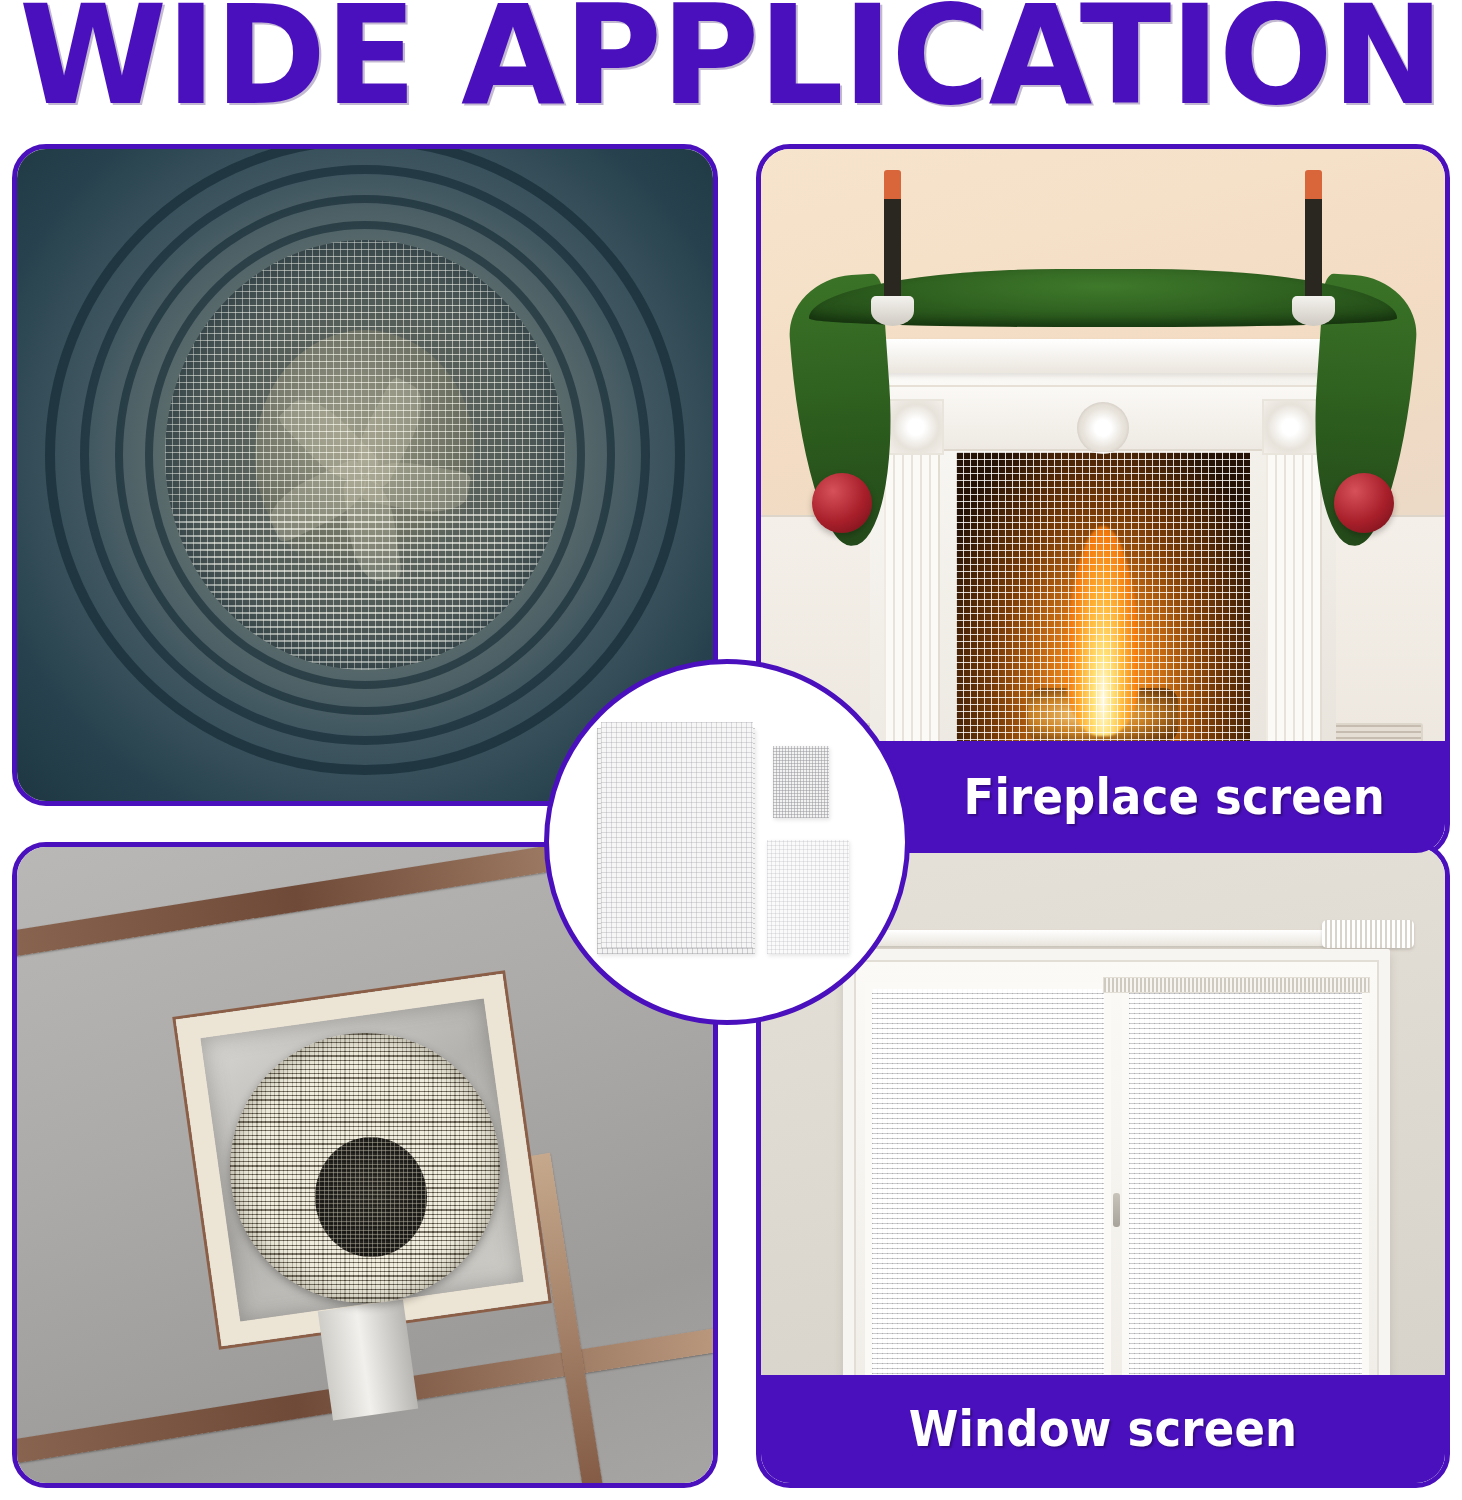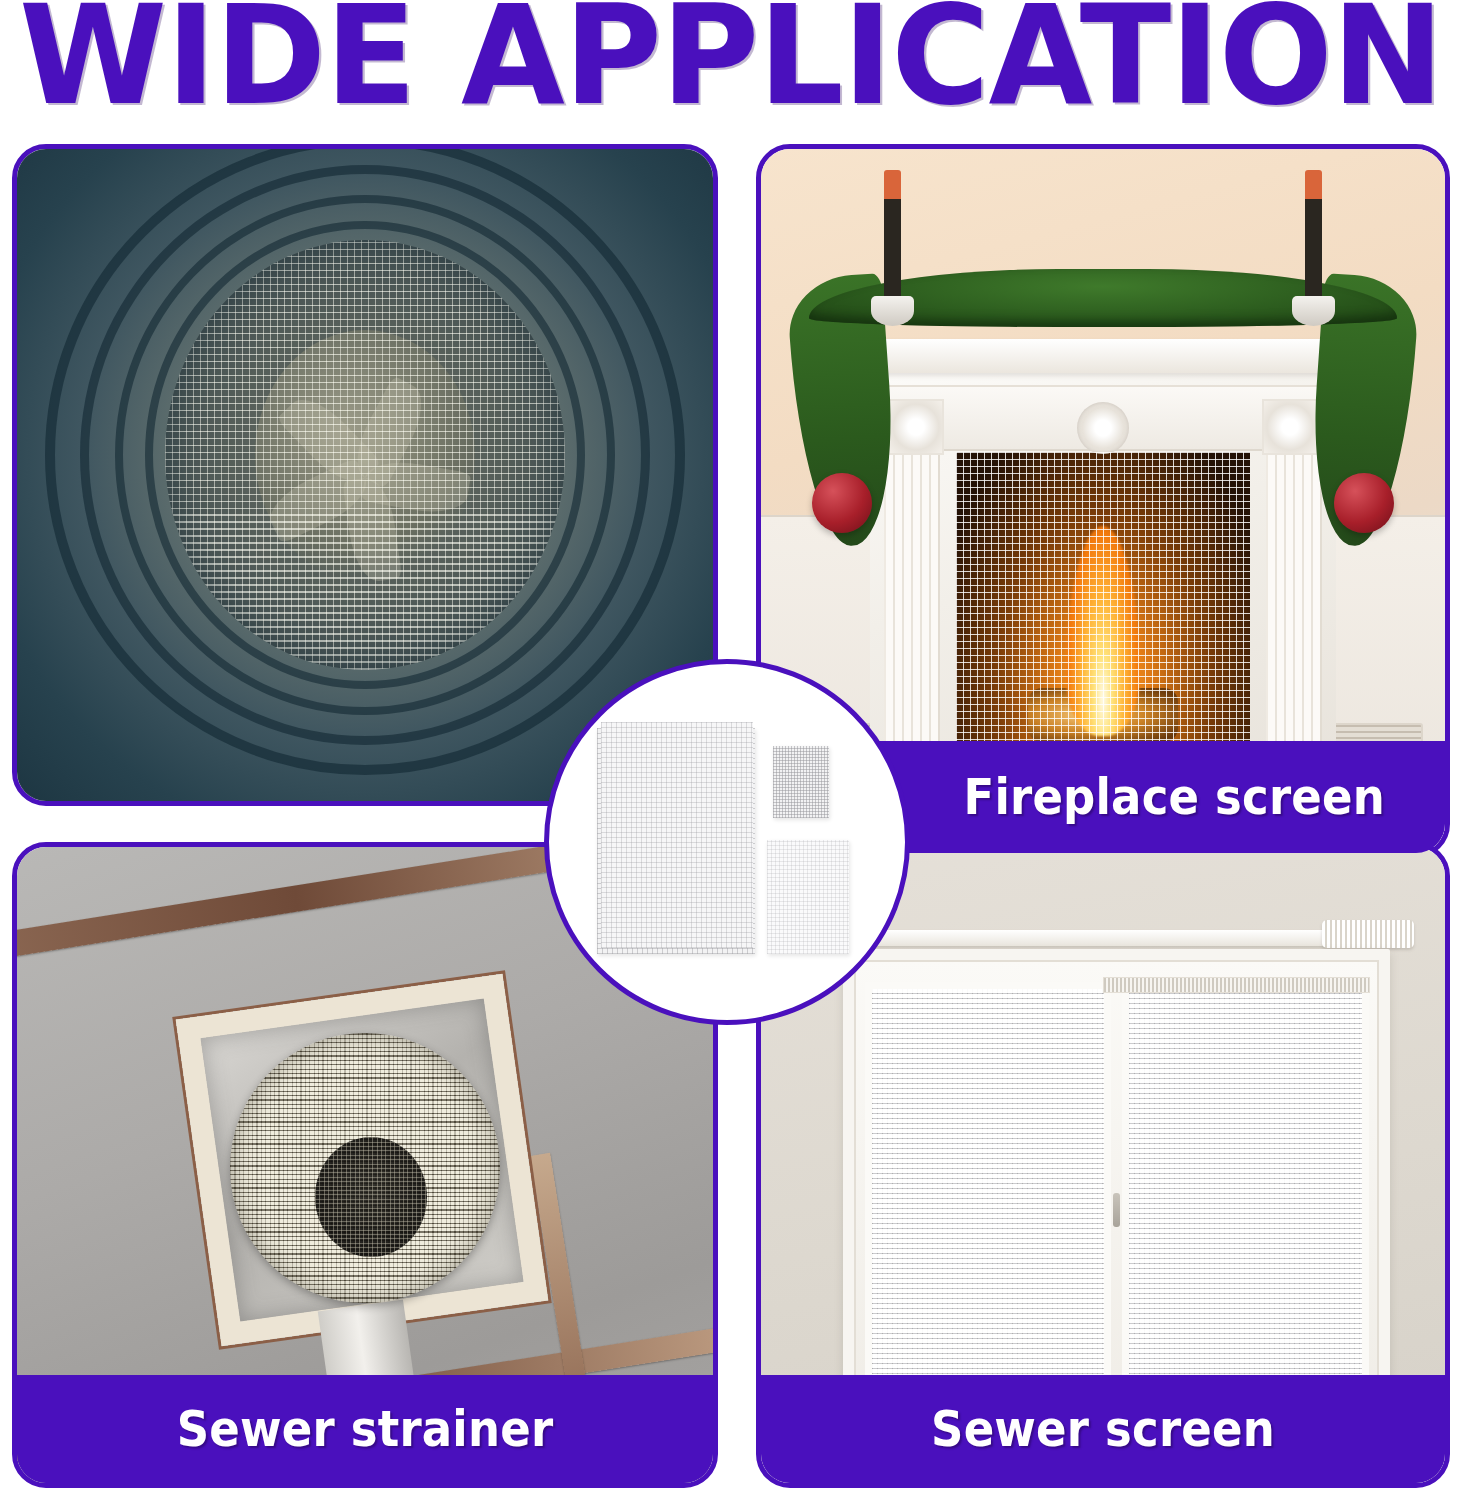"Sewer strainer" div.label-band { html: <div> <span>Sewer strainer</span> </div> -> none }
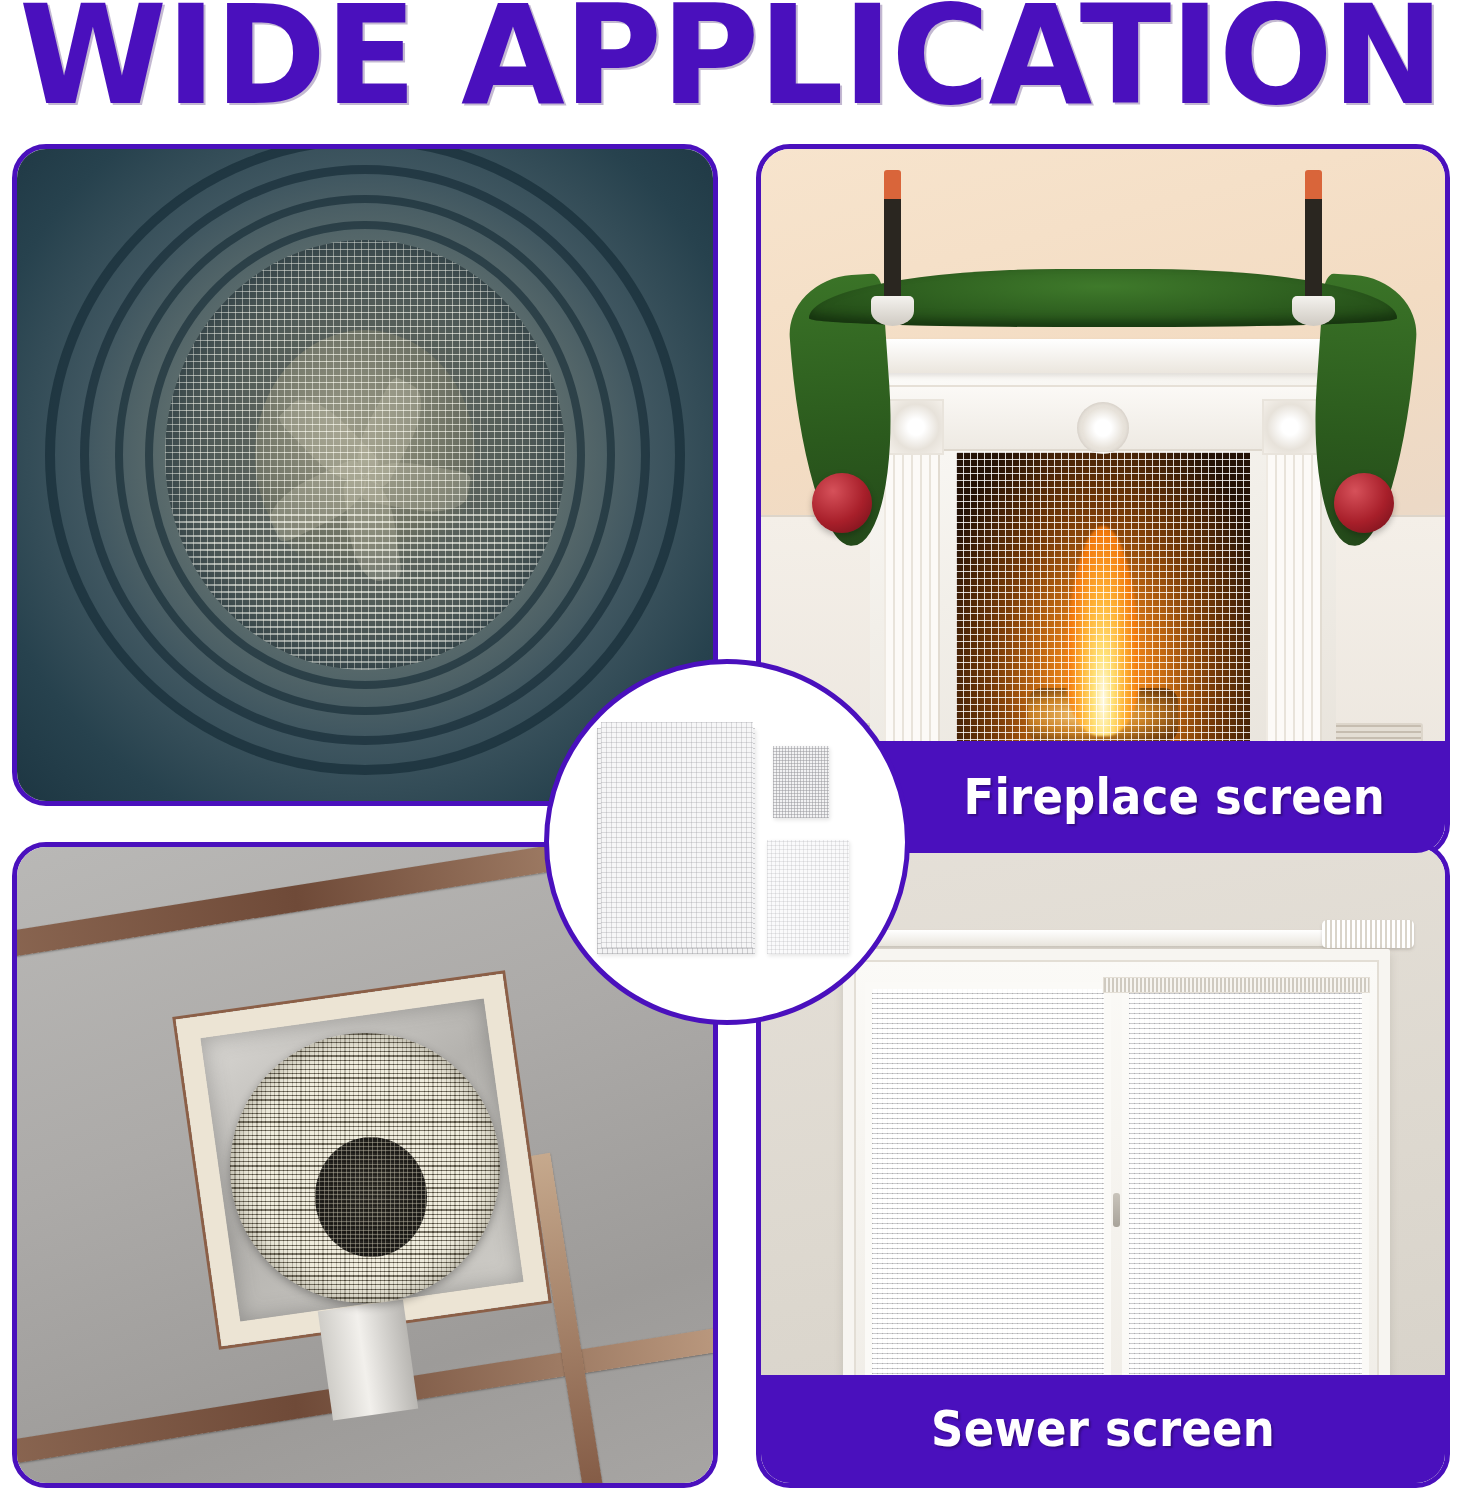"Sewer screen" span.label-text { text: Sewer -> Window }
